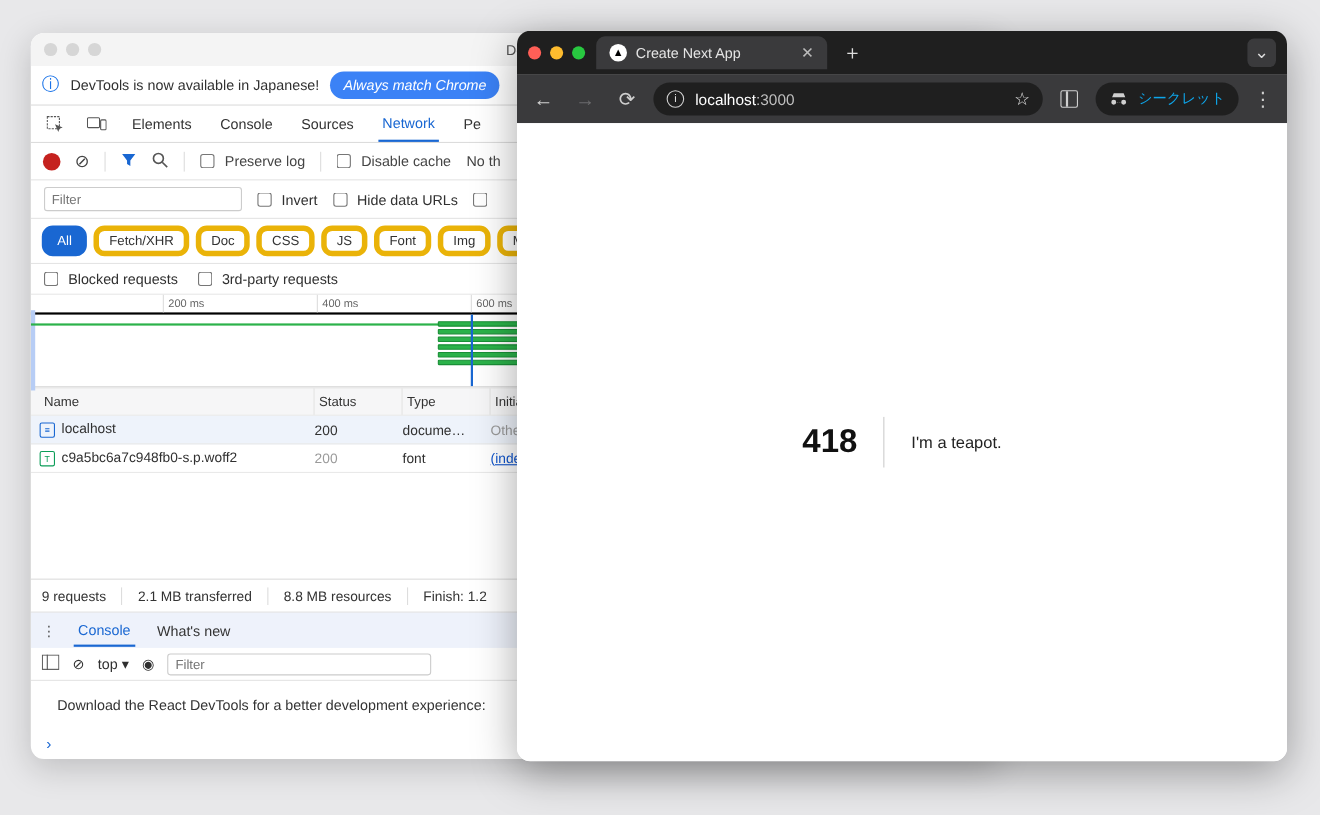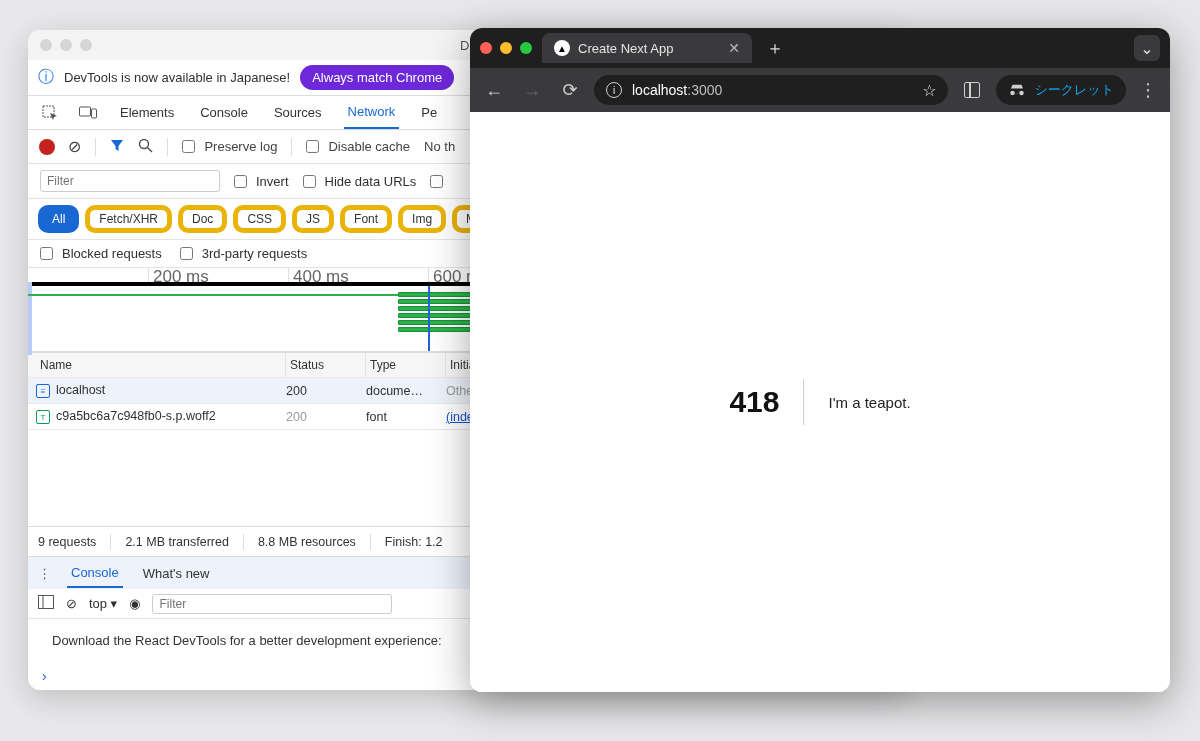"Always match Chrome" .info-pill { background: #6d28d9 -> #3b82f6; font-style: none -> italic }
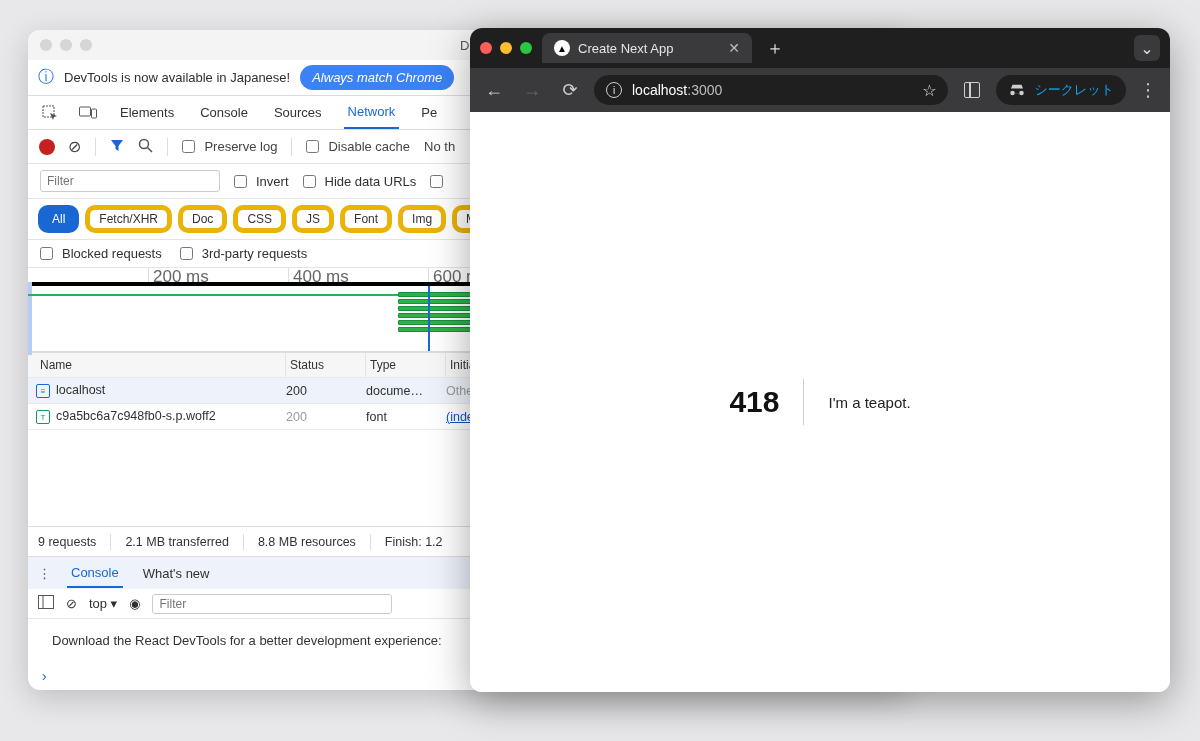"200 ms" .tl-ruler { border-bottom: 4px solid #000000 -> 2px solid #000000; font-size: 17px -> 10px }
